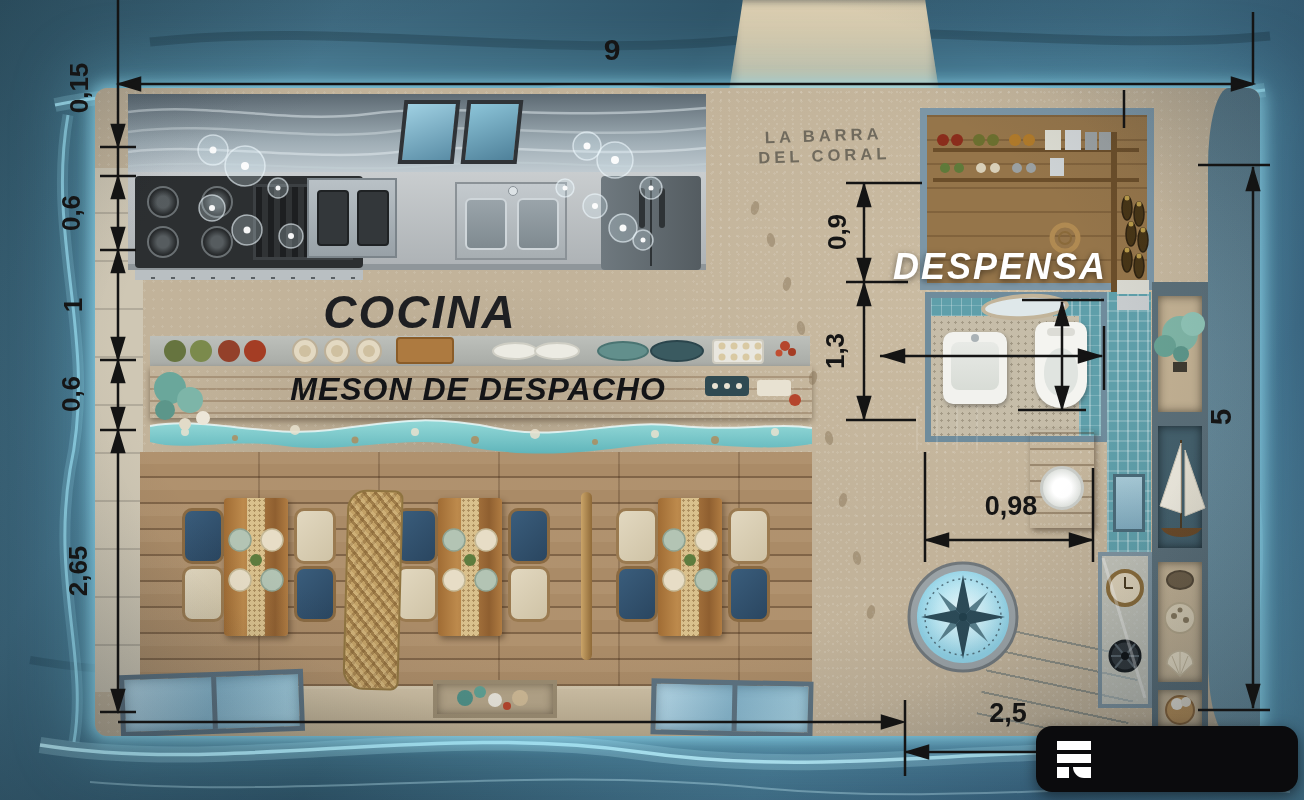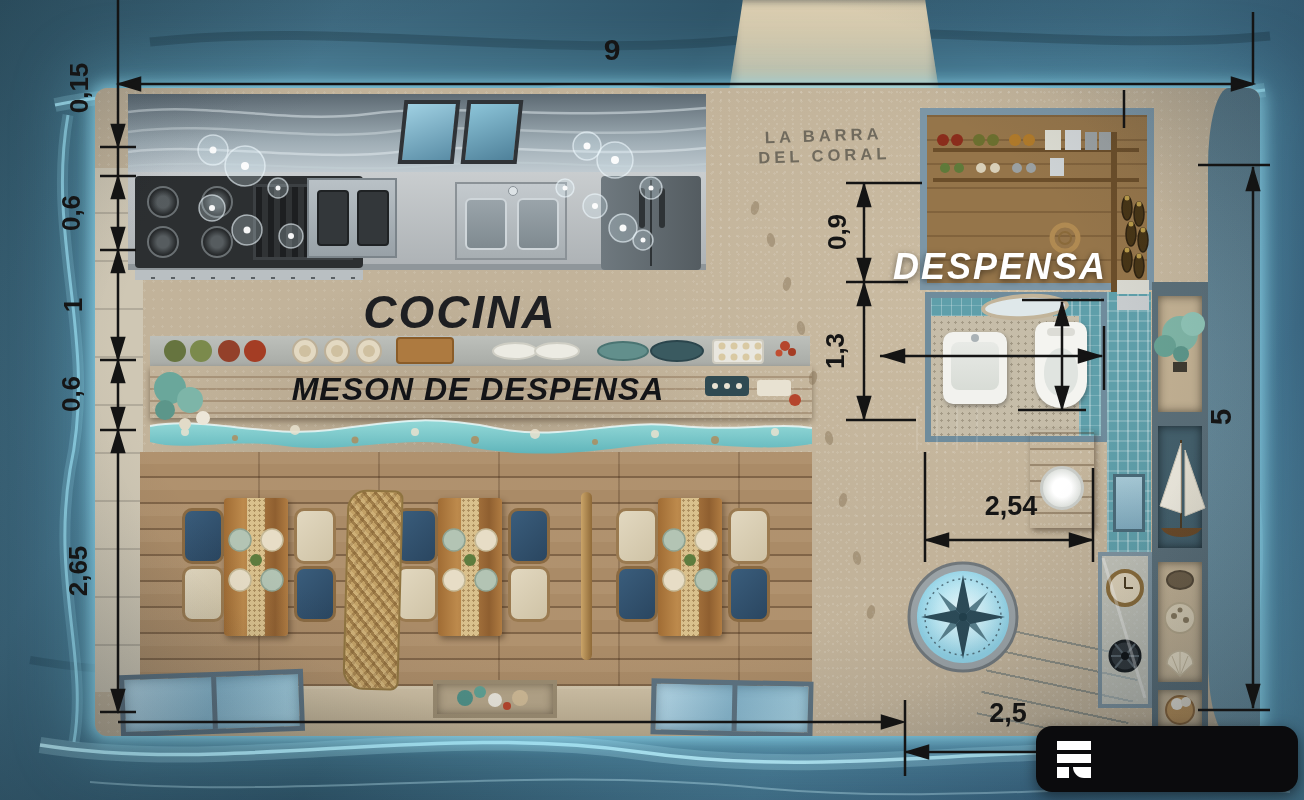"COCINA" div.room-lbl { margin-left: 40px -> none }
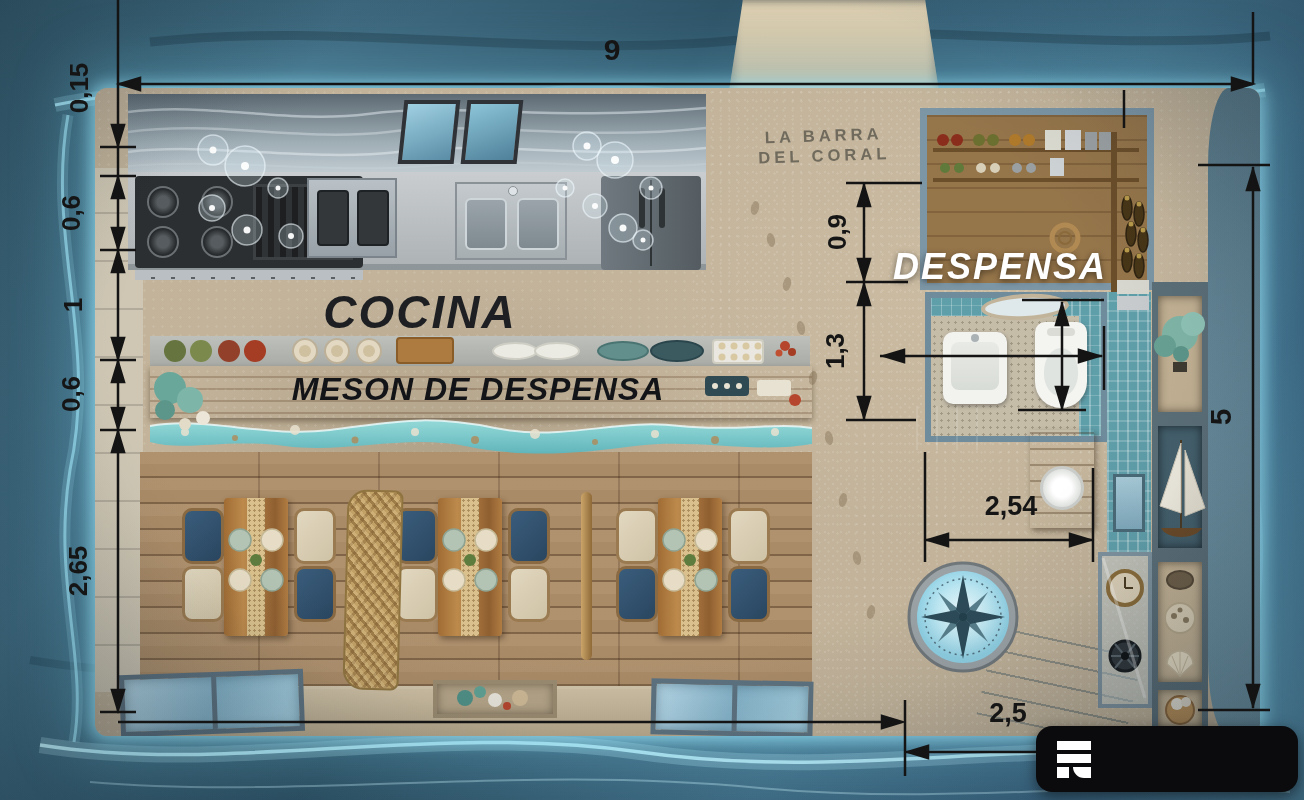"MESON DE DESPENSA" div.room-lbl { text: DESPENSA -> DESPACHO }
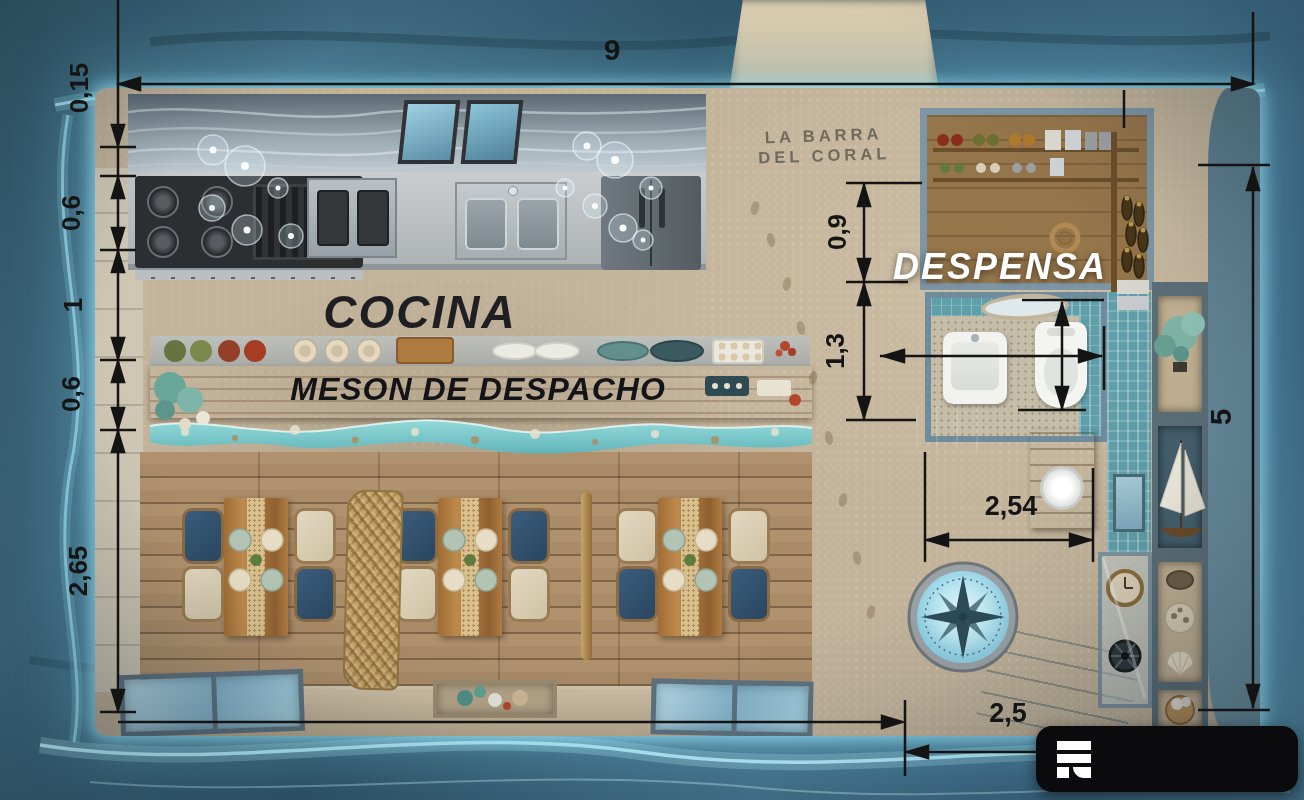"2,54" div.lbl { text: 2,54 -> 0,98 }
